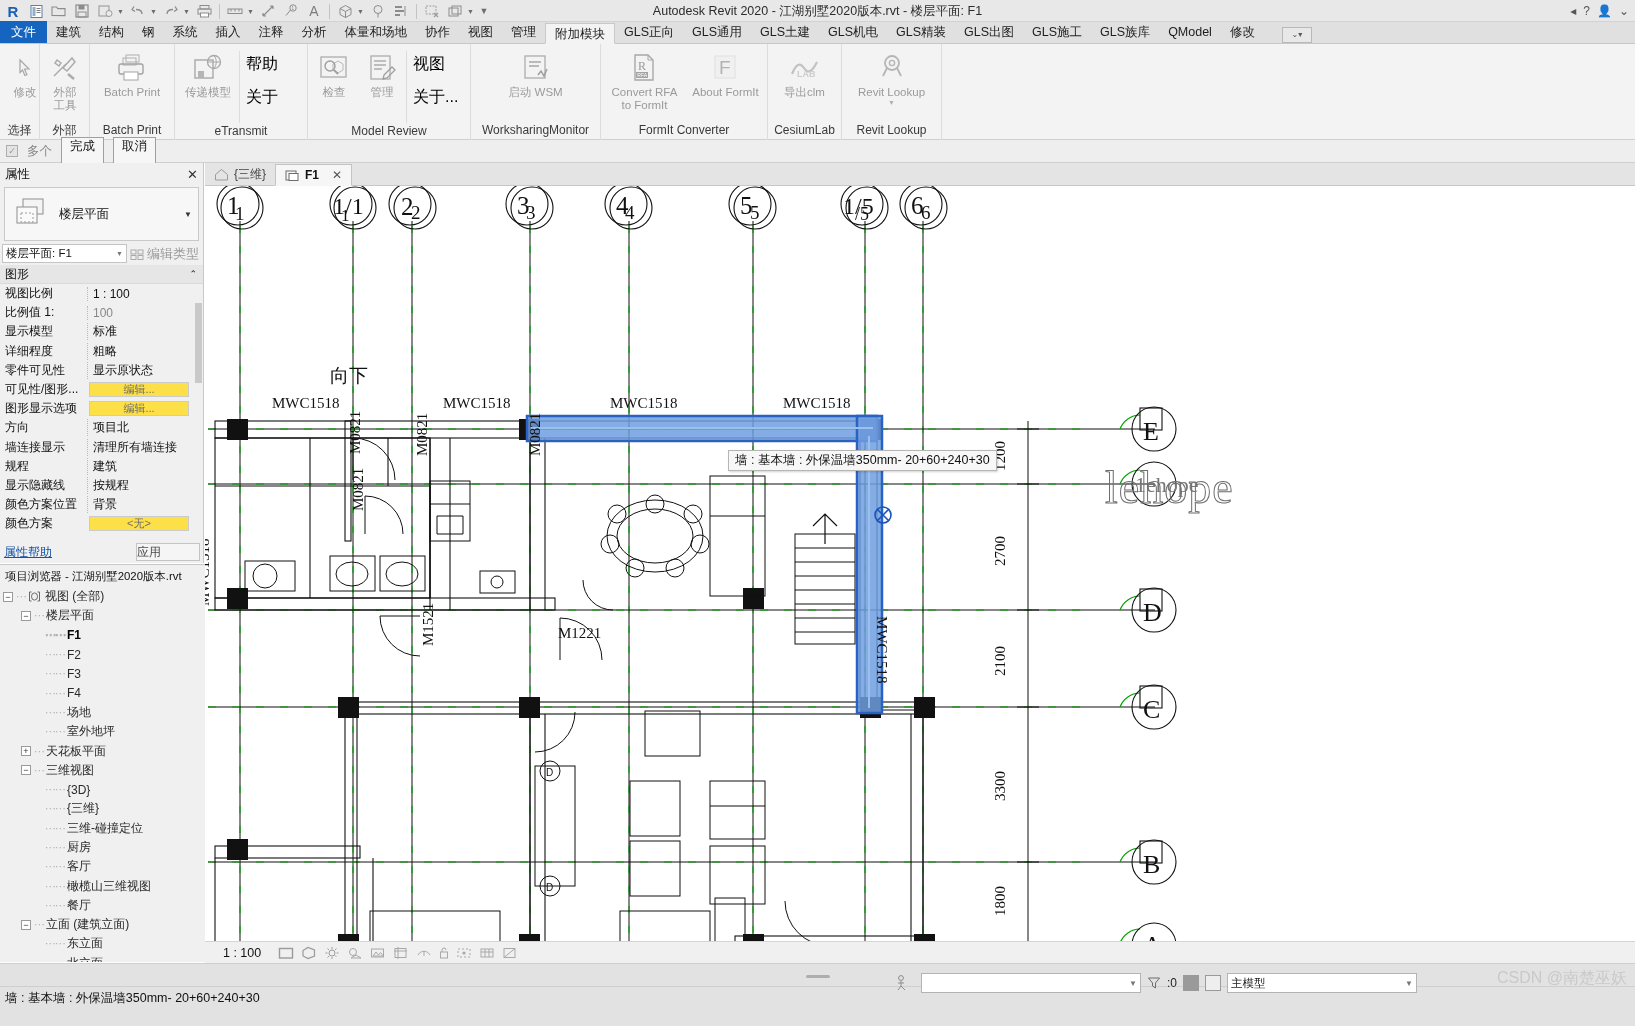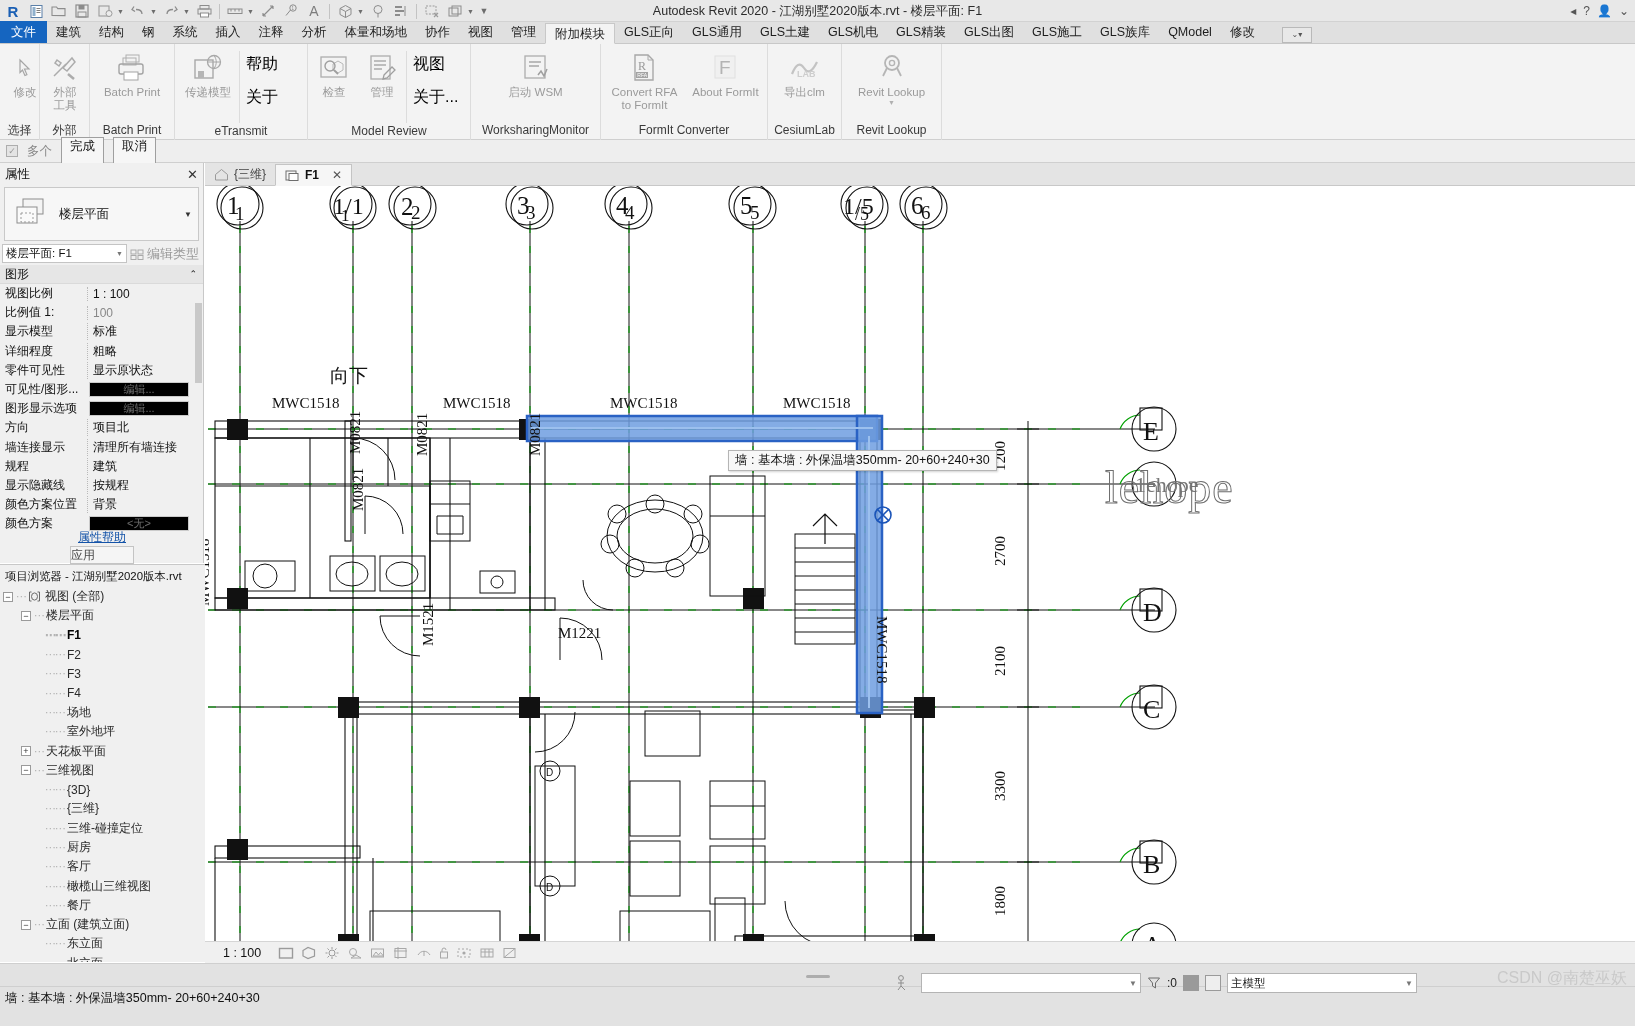"编辑..." .prow .v.btn { background: #000000 -> #fde047 }
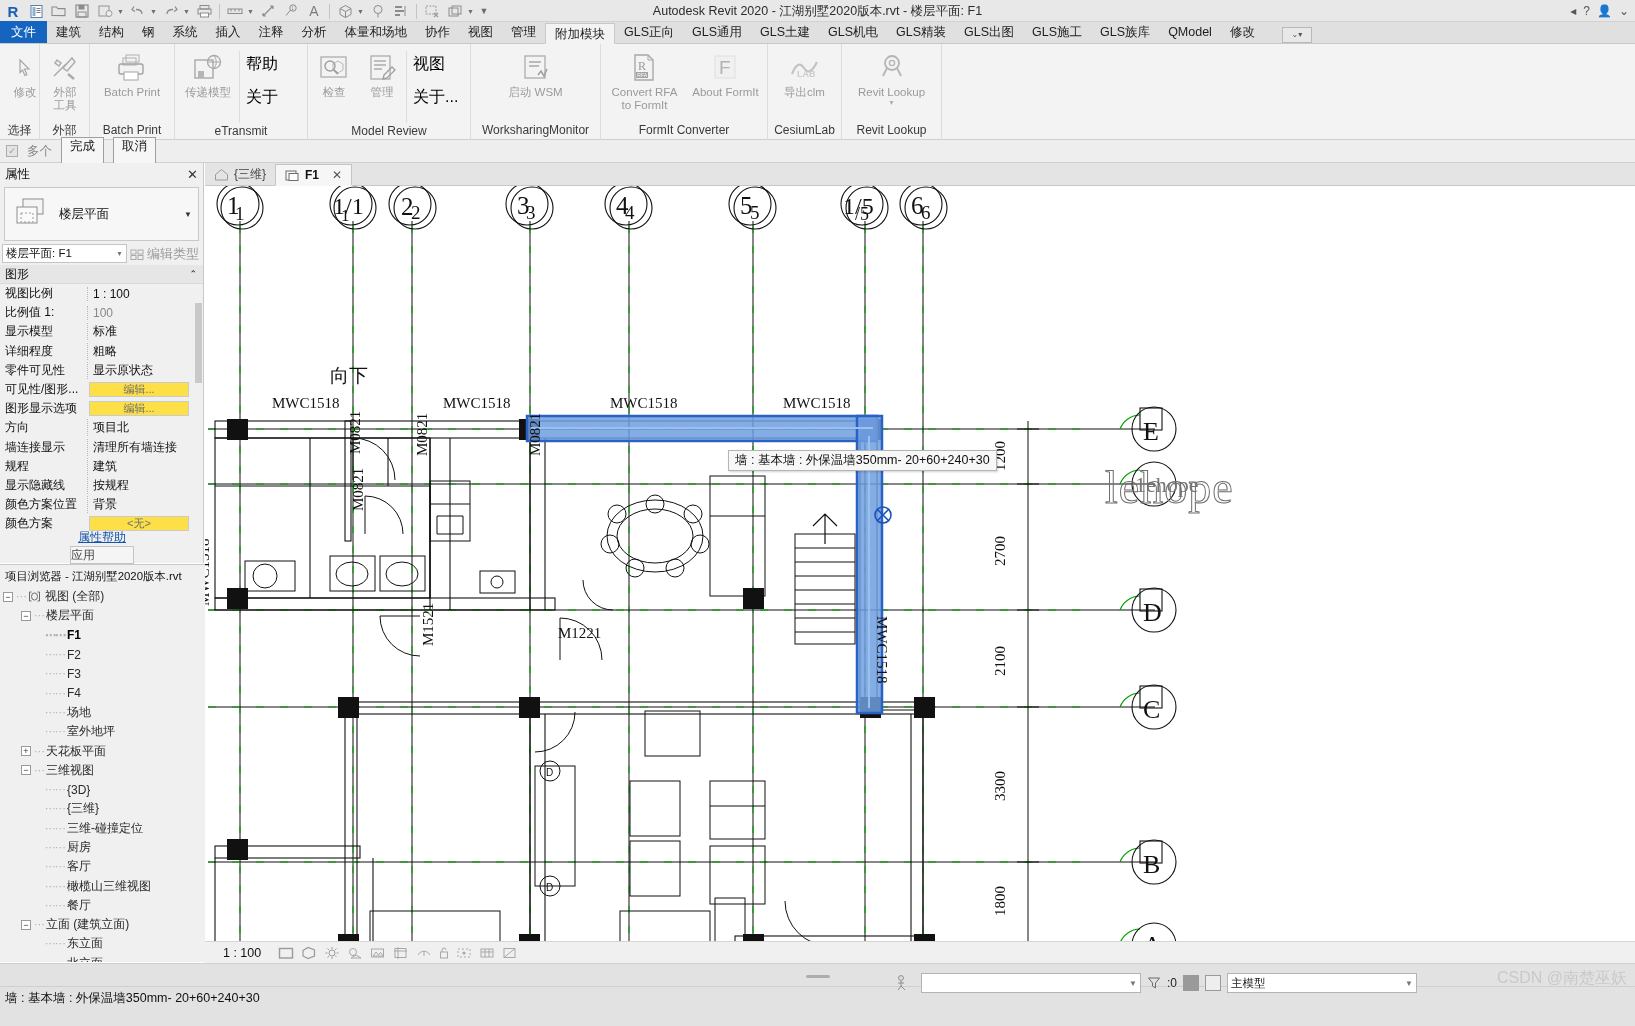"属性帮助" .phelp { bottom: 12px -> 0; flex-direction: column -> none }
